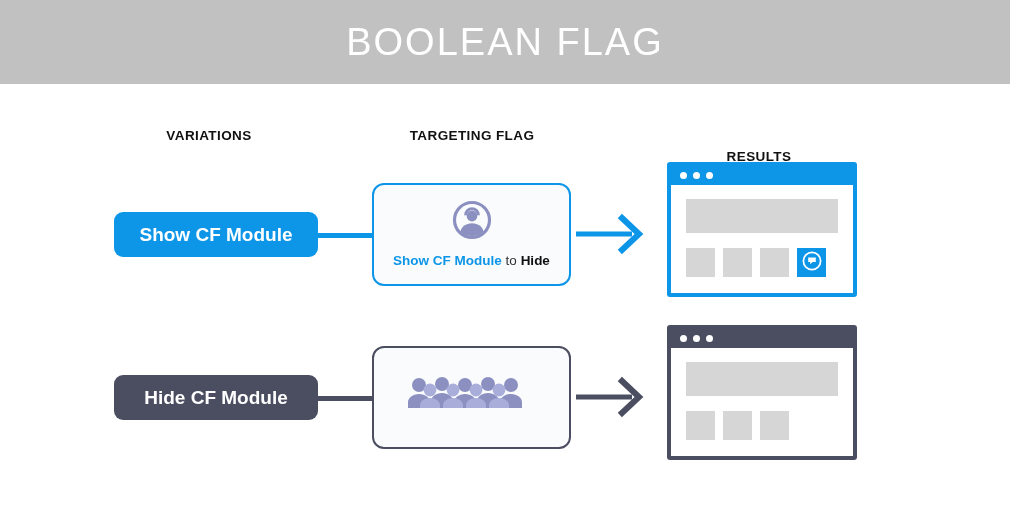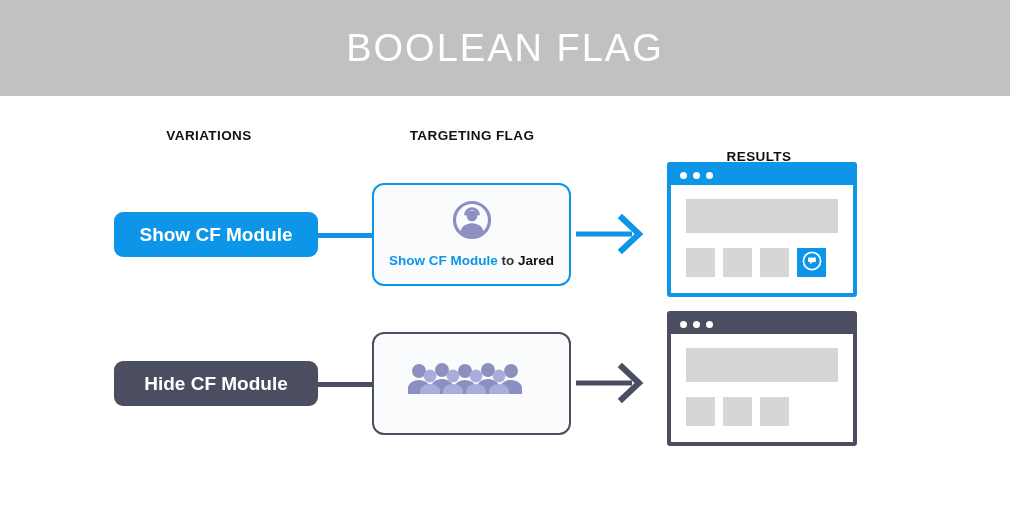"BOOLEAN FLAG" .header-band { height: 96px -> 84px }
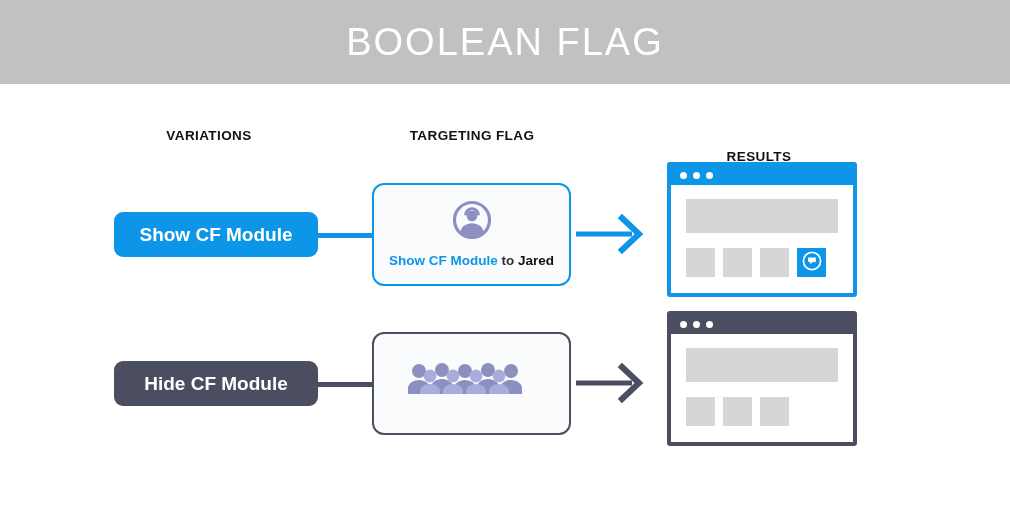"to" .t-reg { font-weight: bold -> normal }
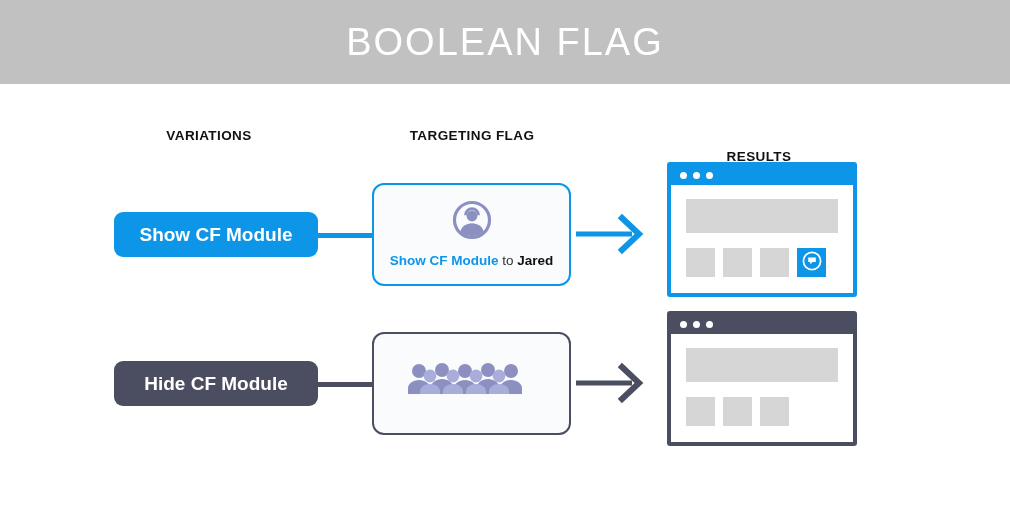"Jared" span.t-dark-bold { text: Jared -> Hide }
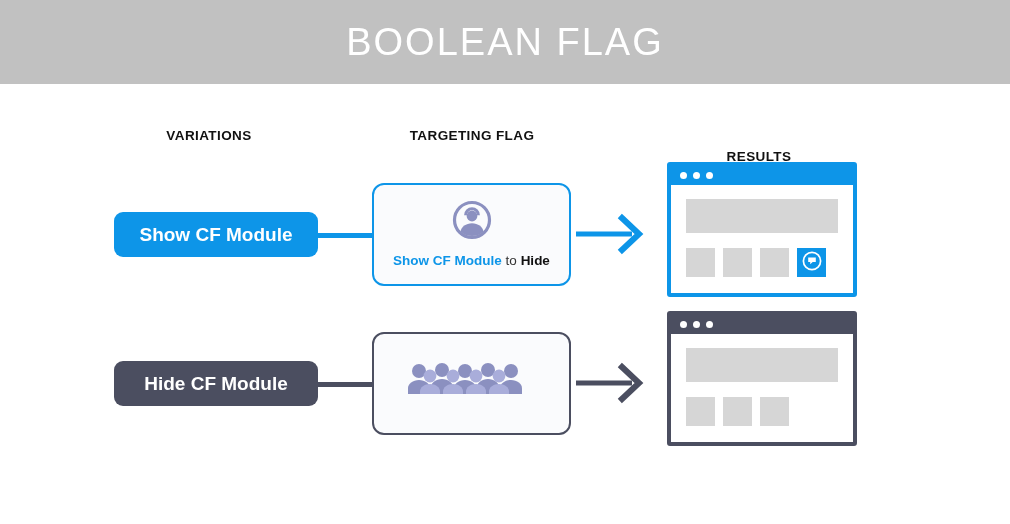"Hide CF Module" .row-2 { top: 304px -> 318px }
